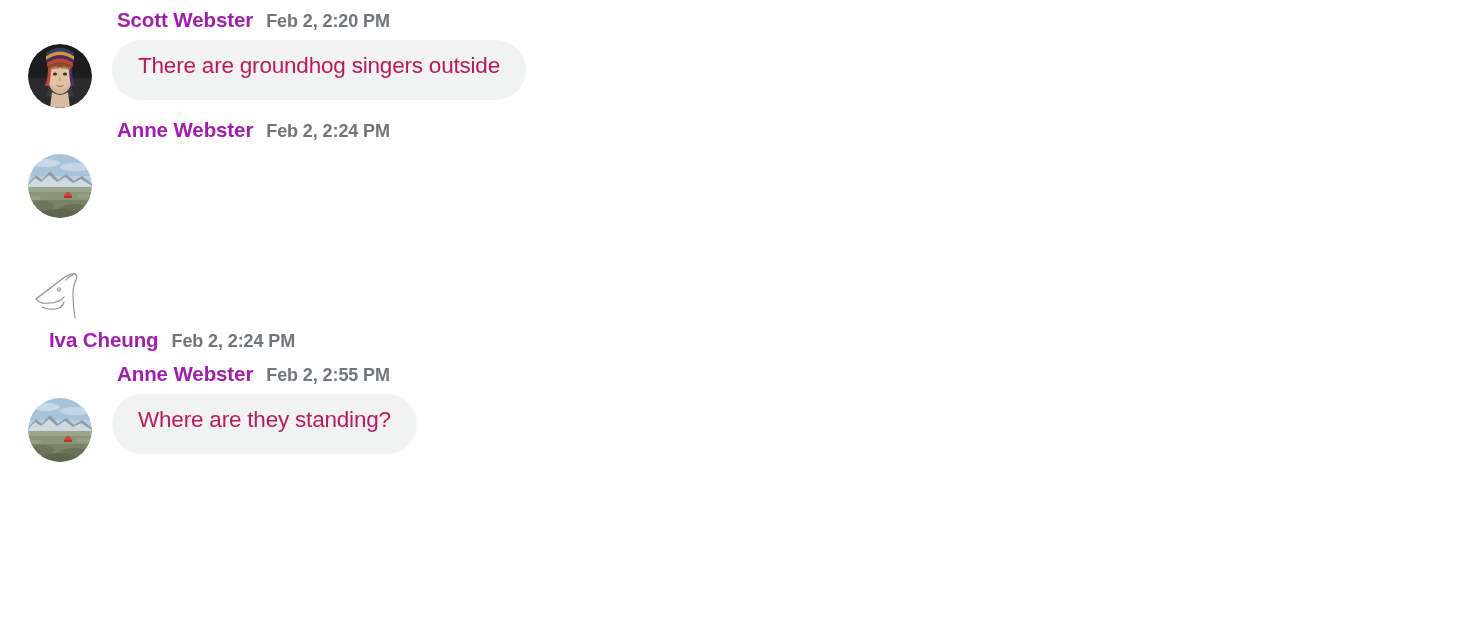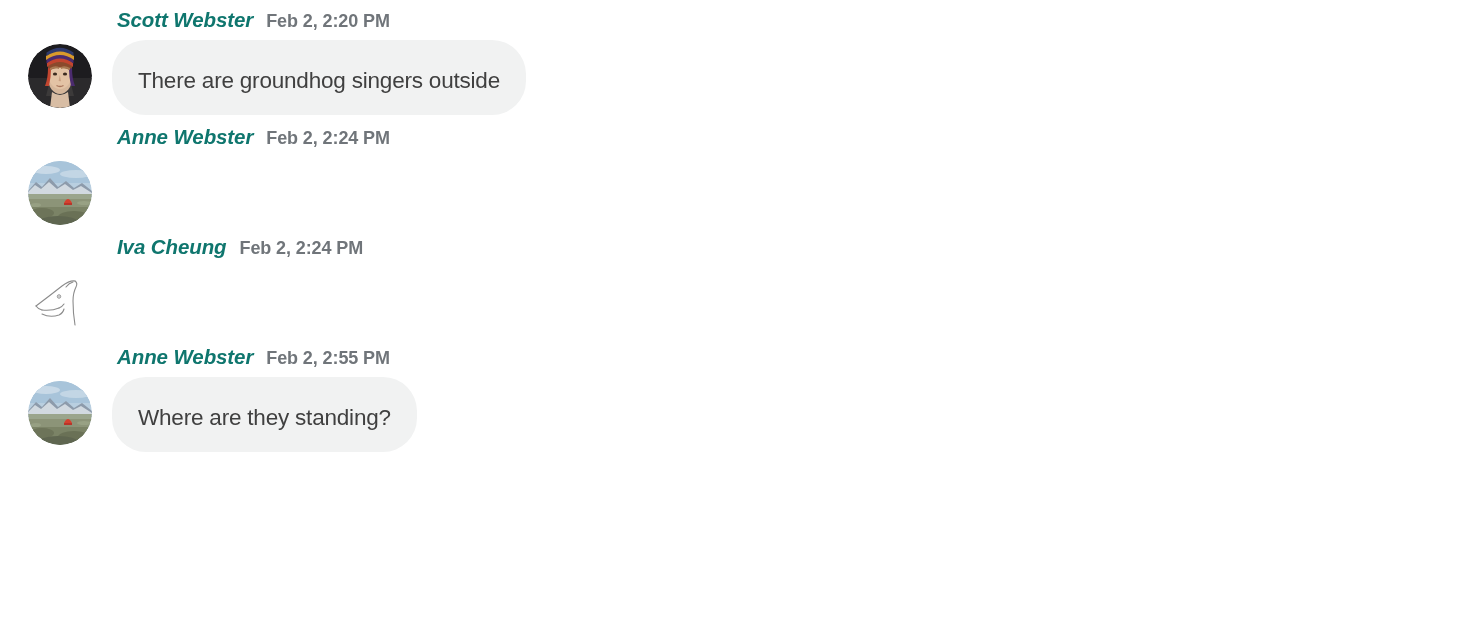"Scott Webster" .sender-name { color: #0f766e -> #a21caf; font-style: italic -> none }
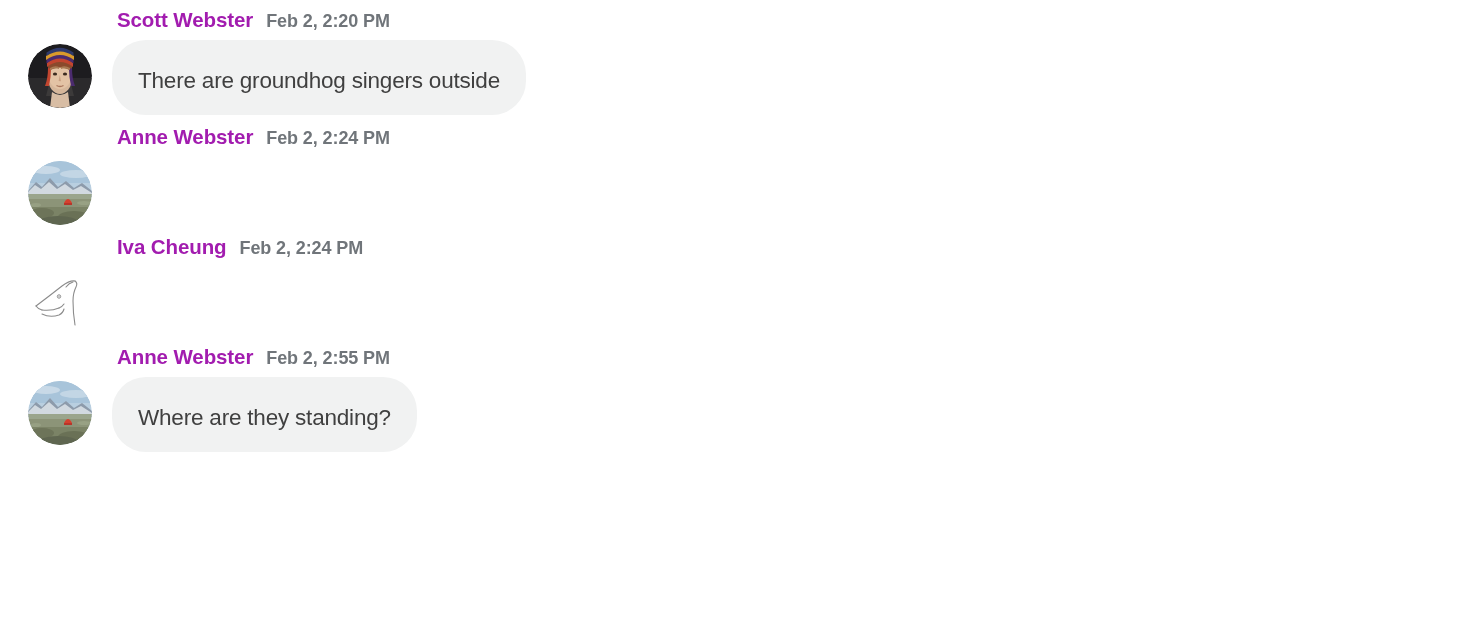"There are groundhog singers outside" .bubble { color: #404040 -> #be185d; padding: 26px 26px 19px 26px -> 11px 26px 19px 26px }
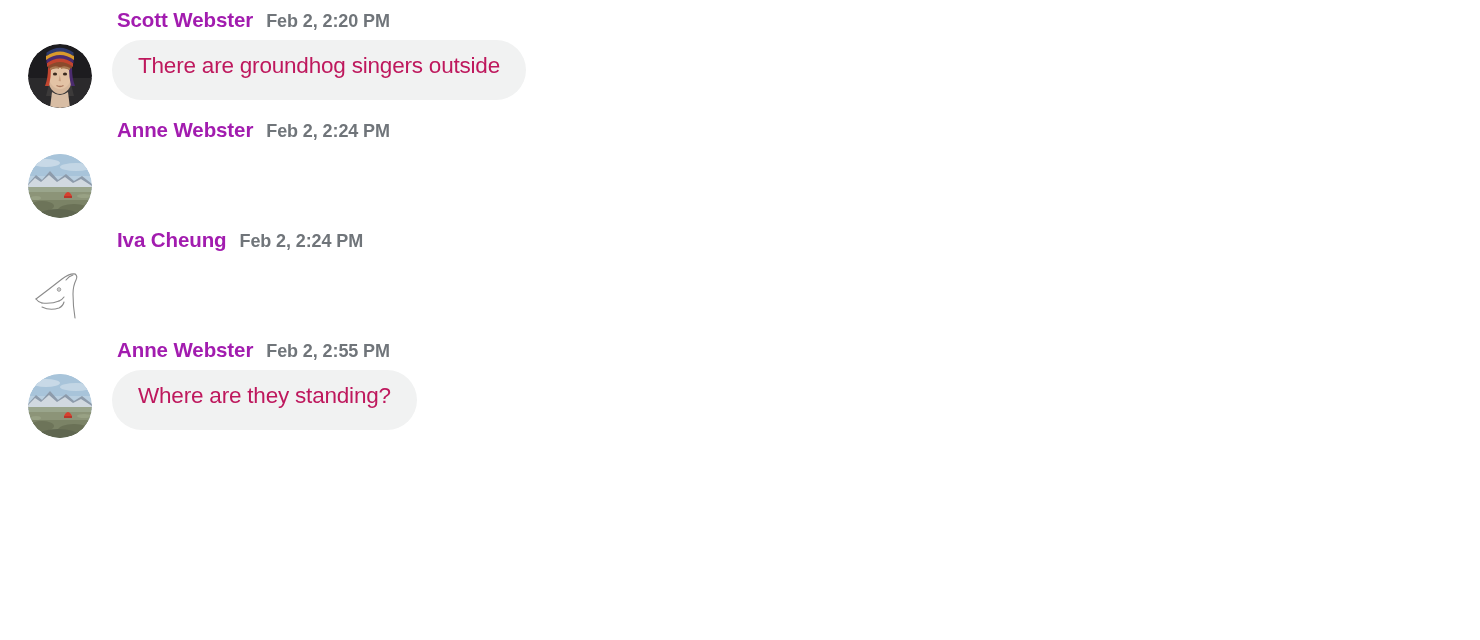"Iva Cheung" .group-3 { flex-direction: none -> column }
